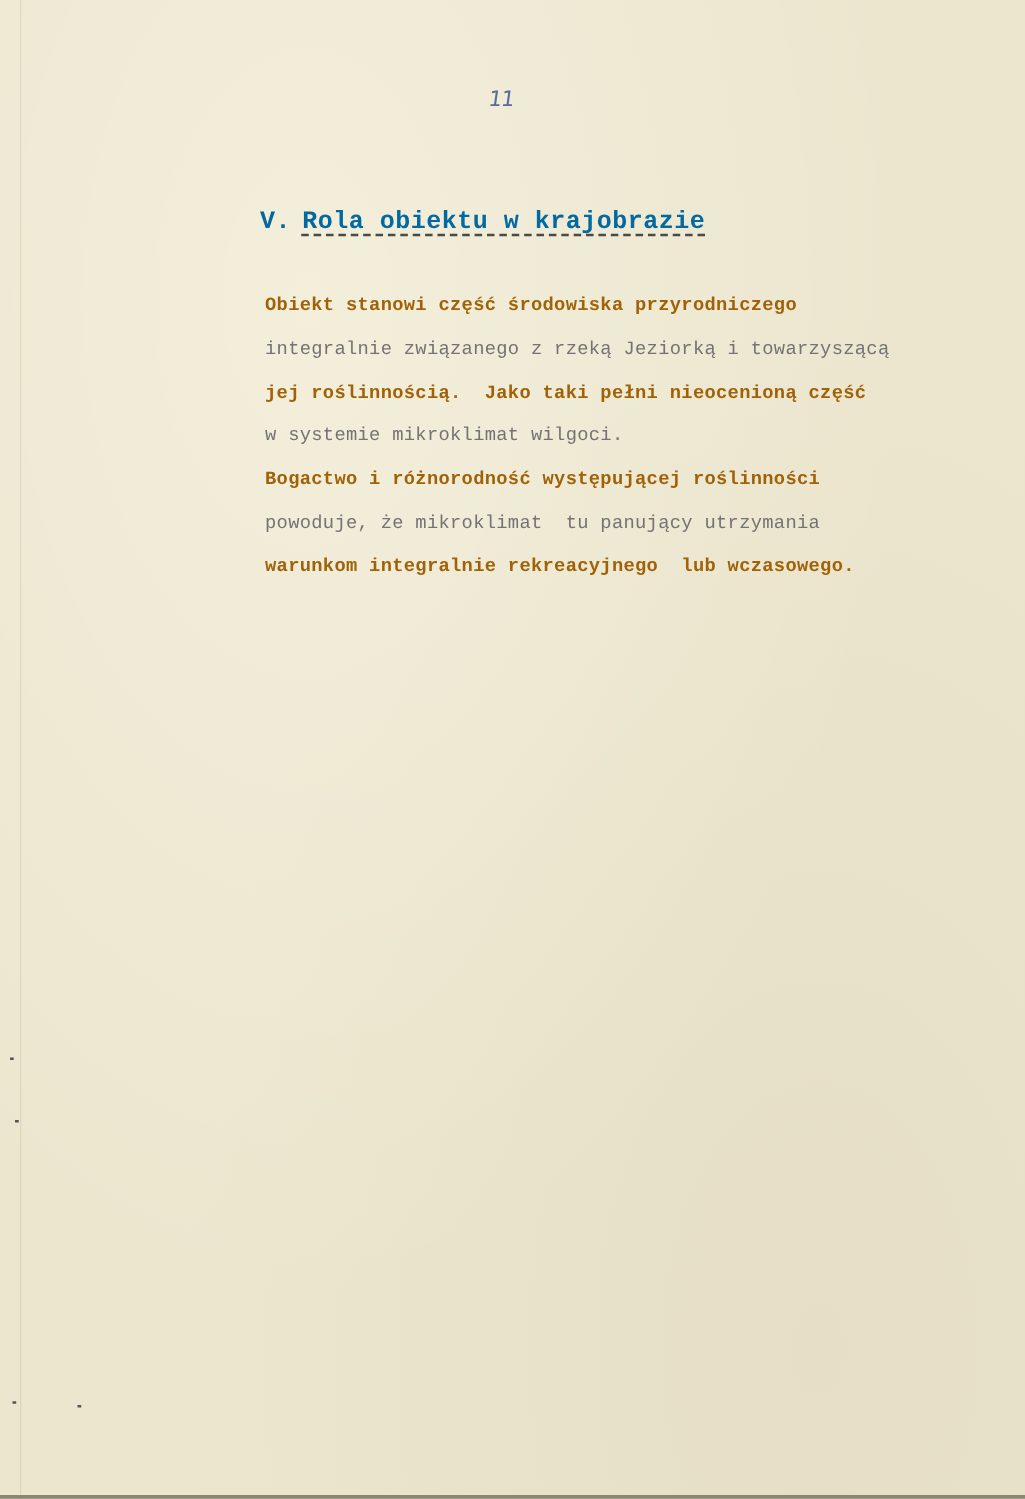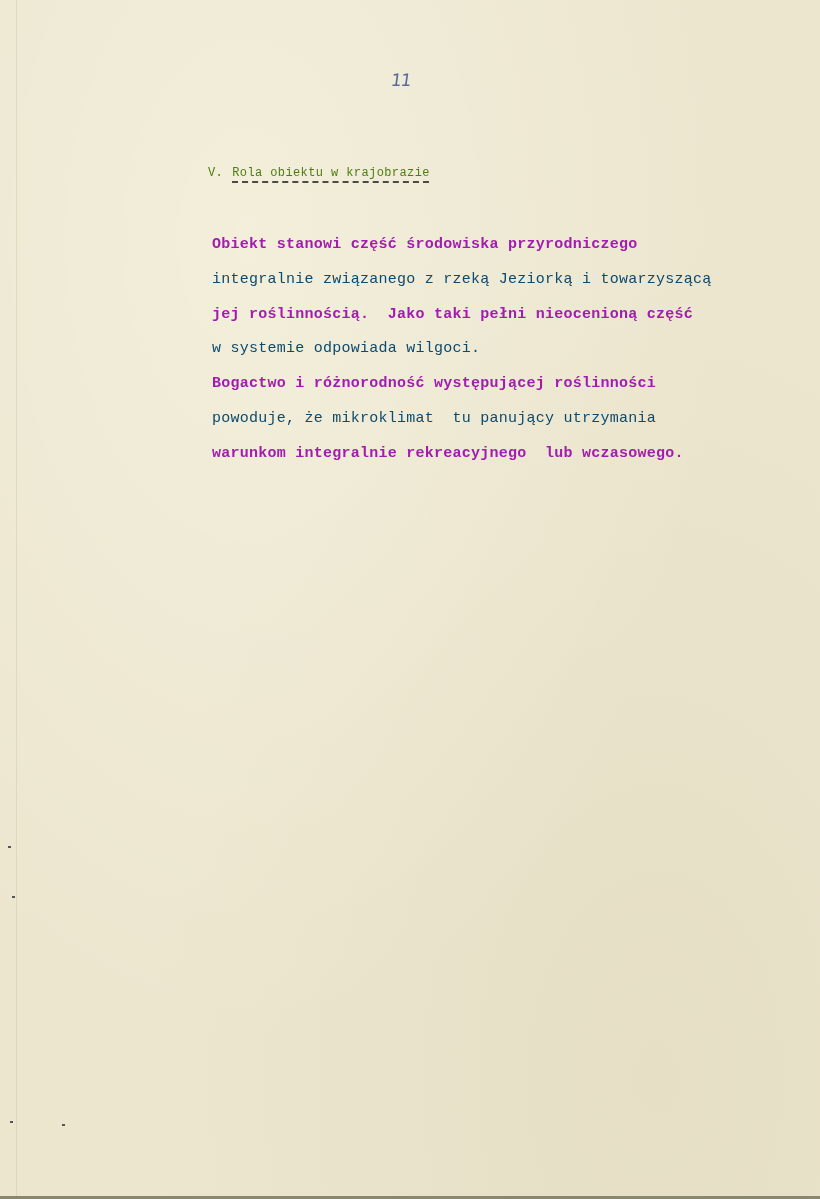"V. Rola obiektu w krajobrazie" .section-heading { color: #4d7c0f -> #0369a1; font-size: 12px -> 20px; font-weight: normal -> bold }
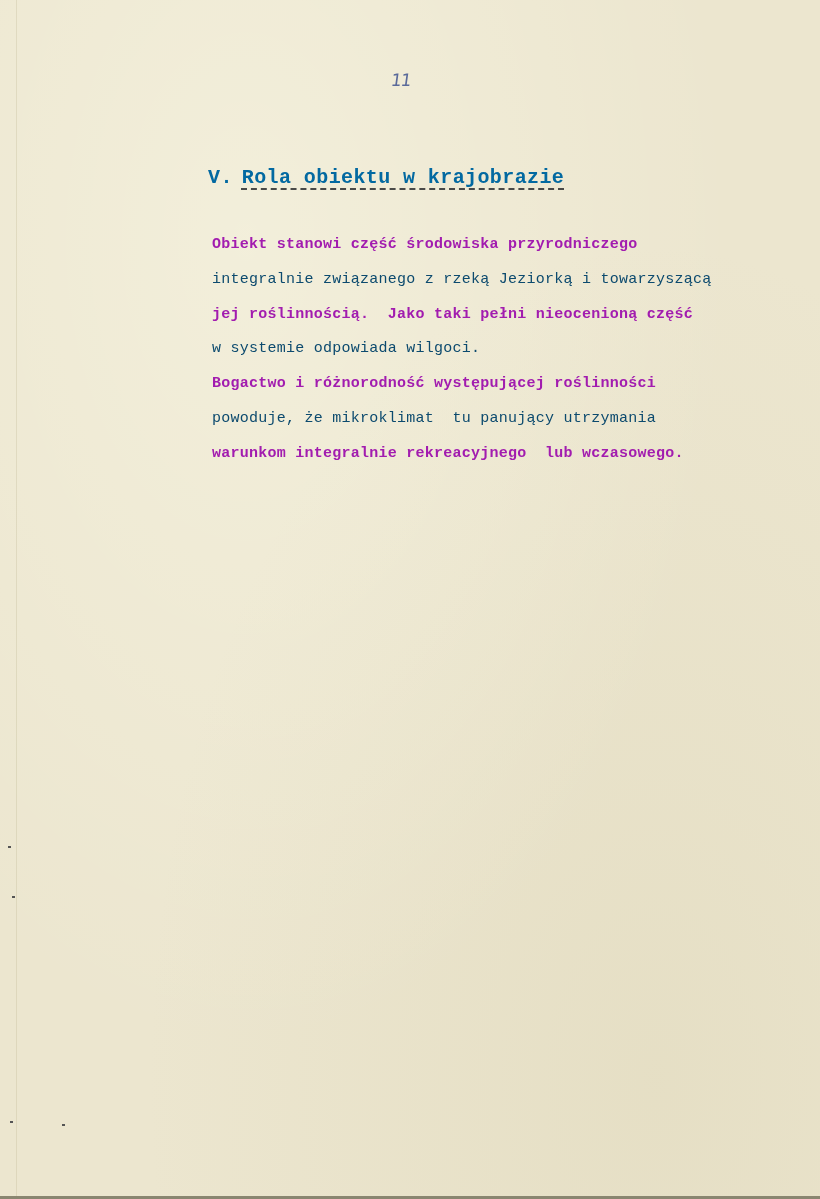"Obiekt stanowi część środowiska" .line { color: #a21caf -> #a16207 }
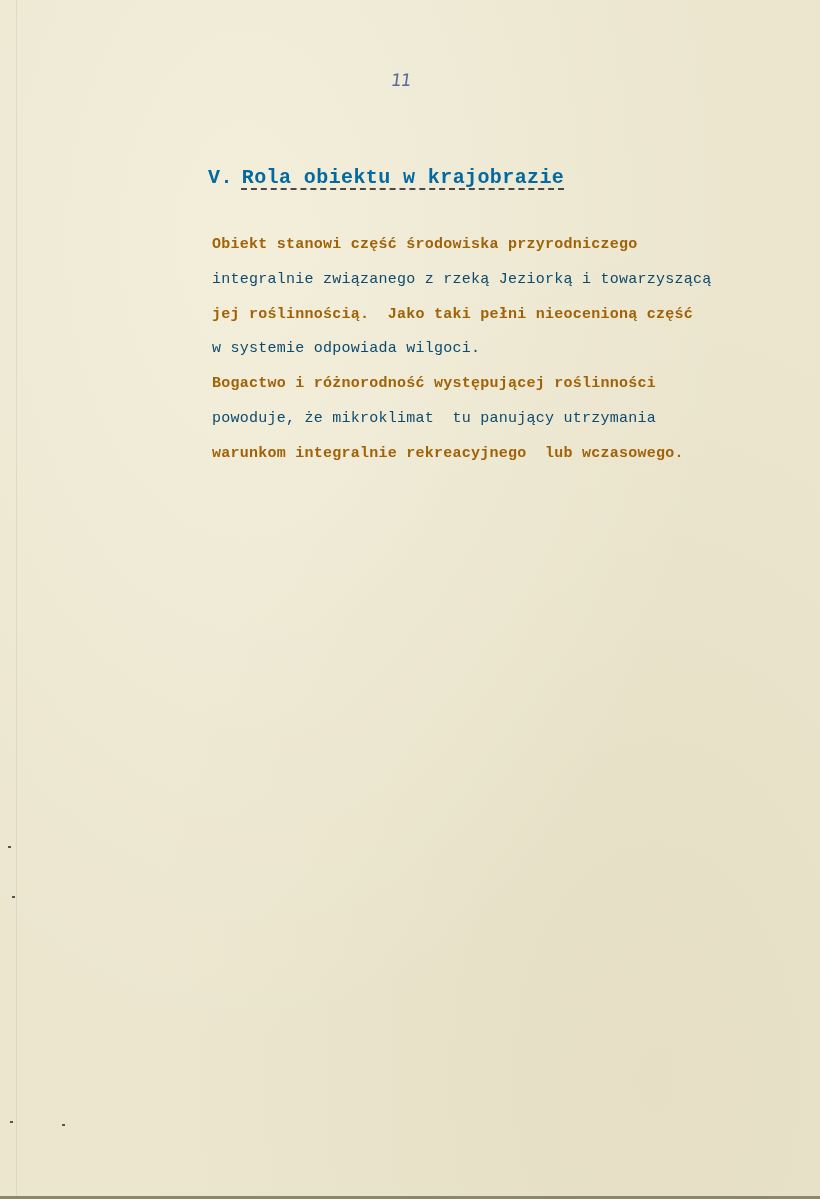"integralnie związanego z rzeką Jeziorką" .line.light { color: #0c4a6e -> #737373 }
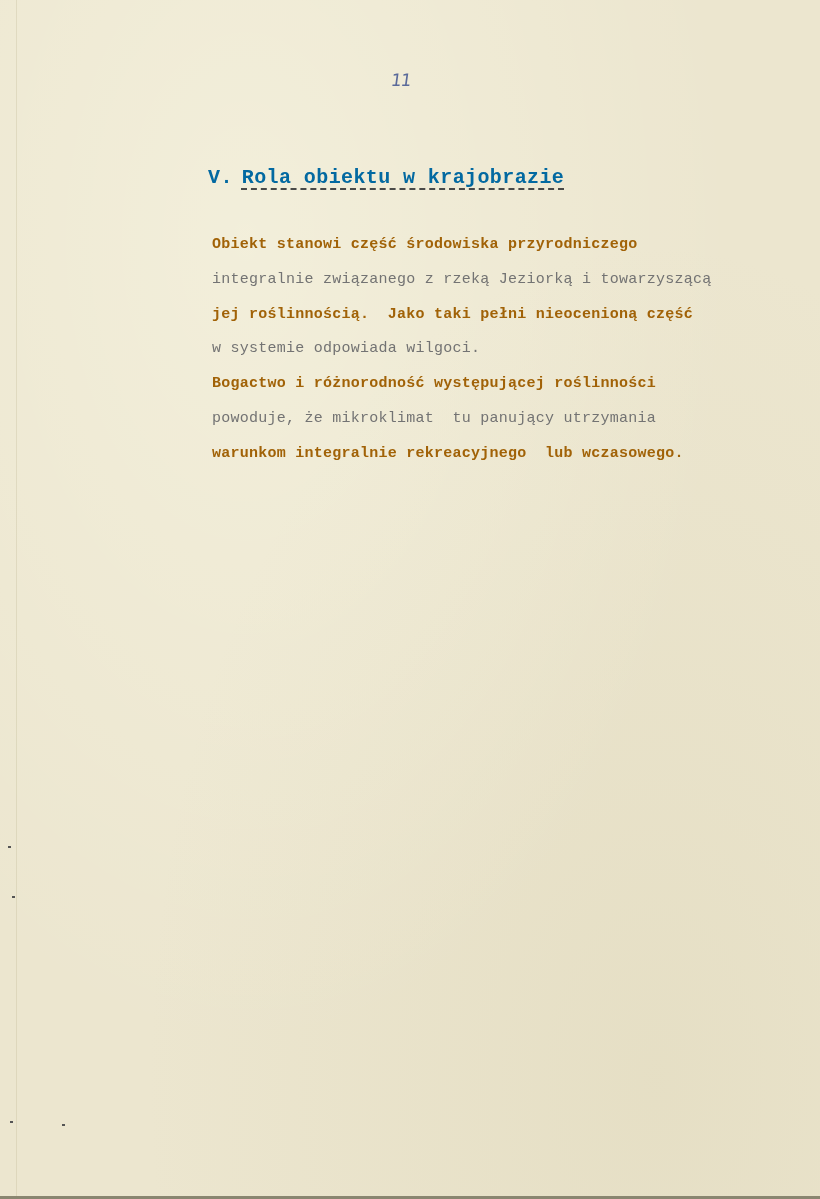"w systemie odpowiada wilgoci." div.line { text: odpowiada -> mikroklimat }
